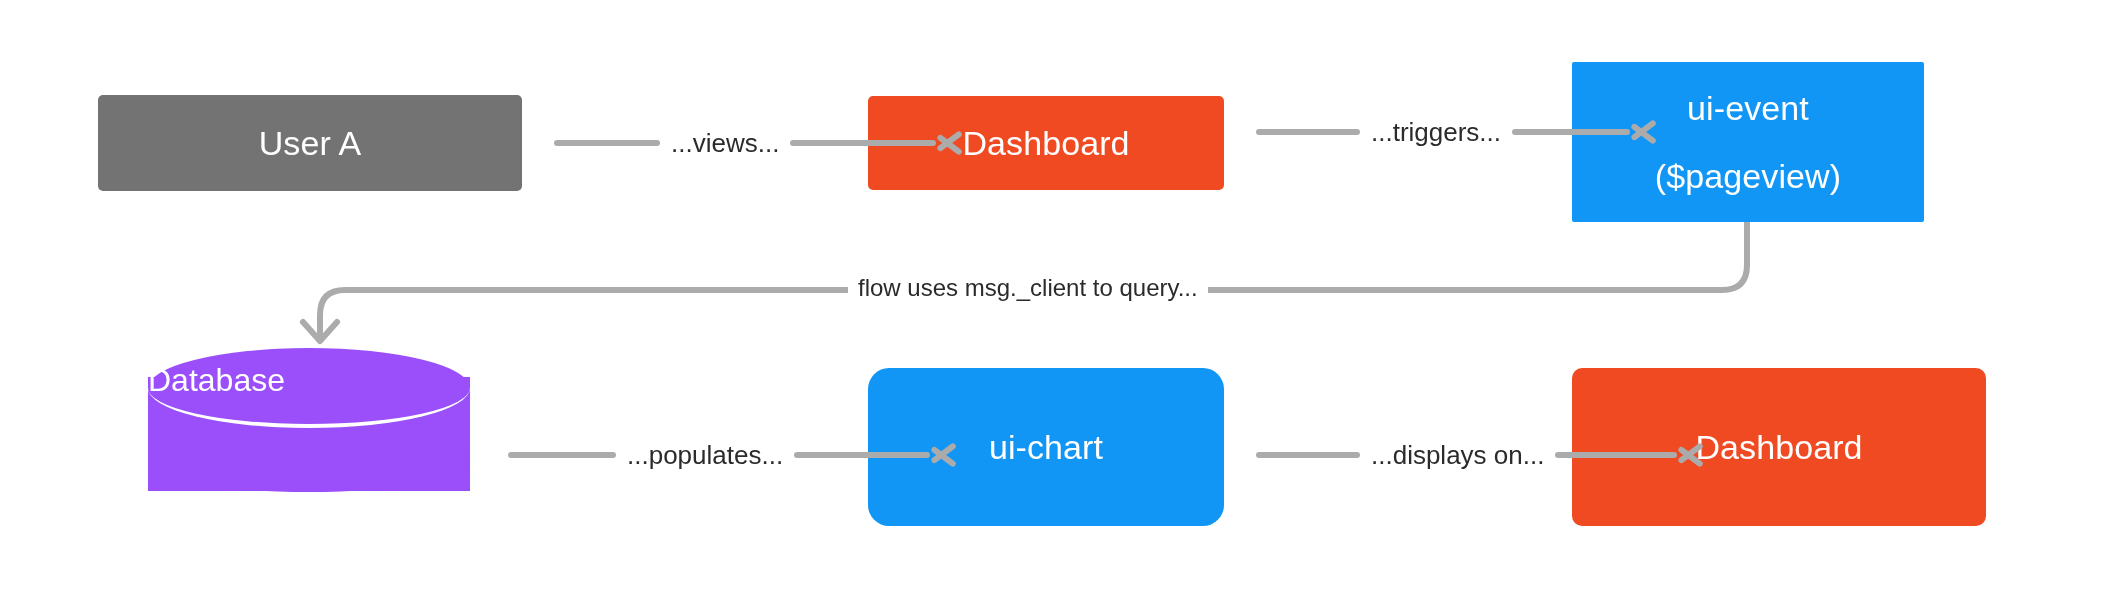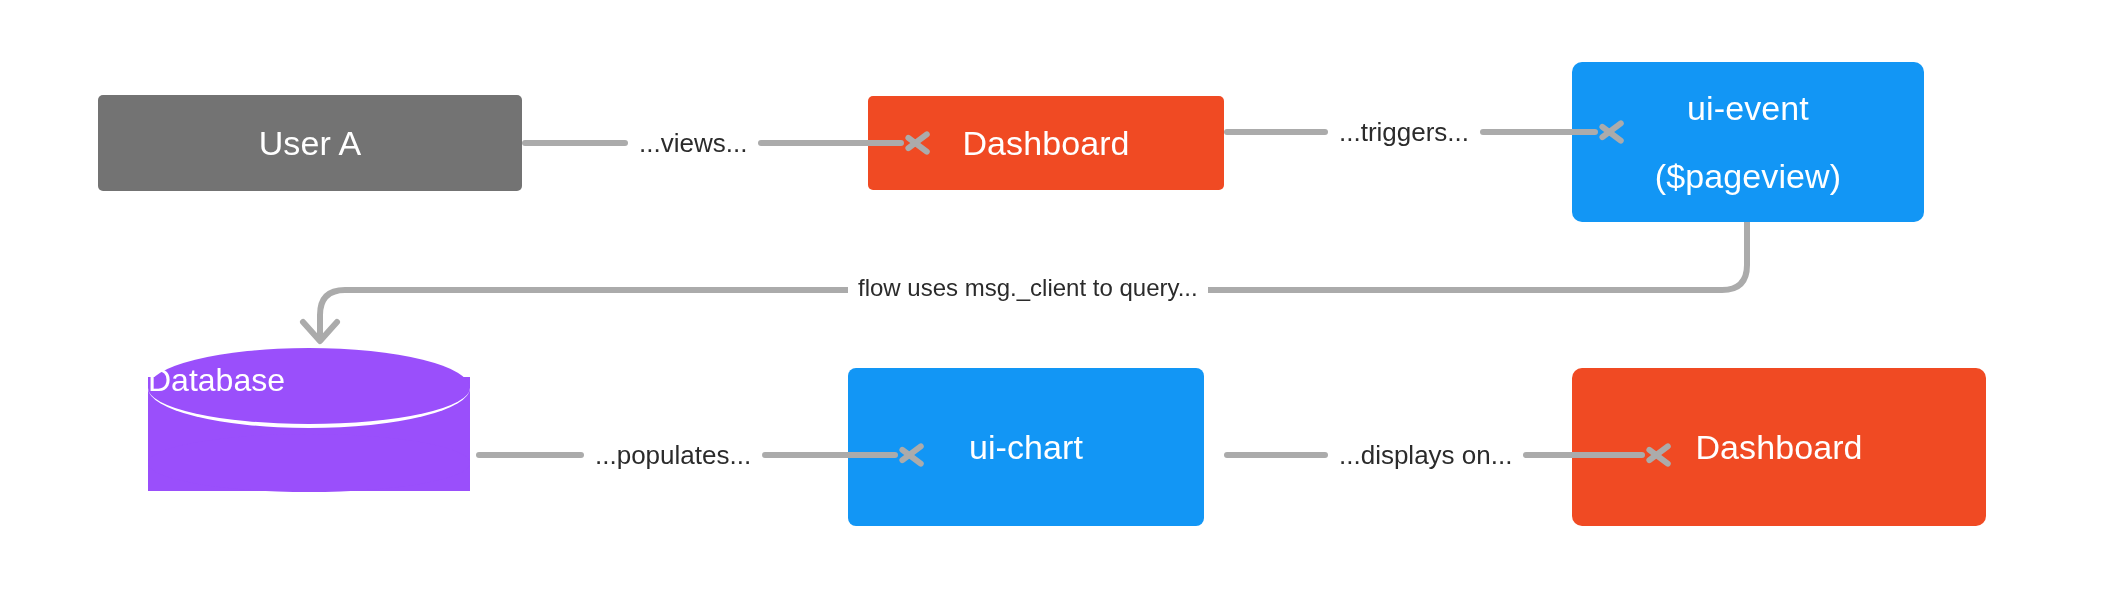"ui-event" #node-ui-event { border-radius: 10px -> 2px }
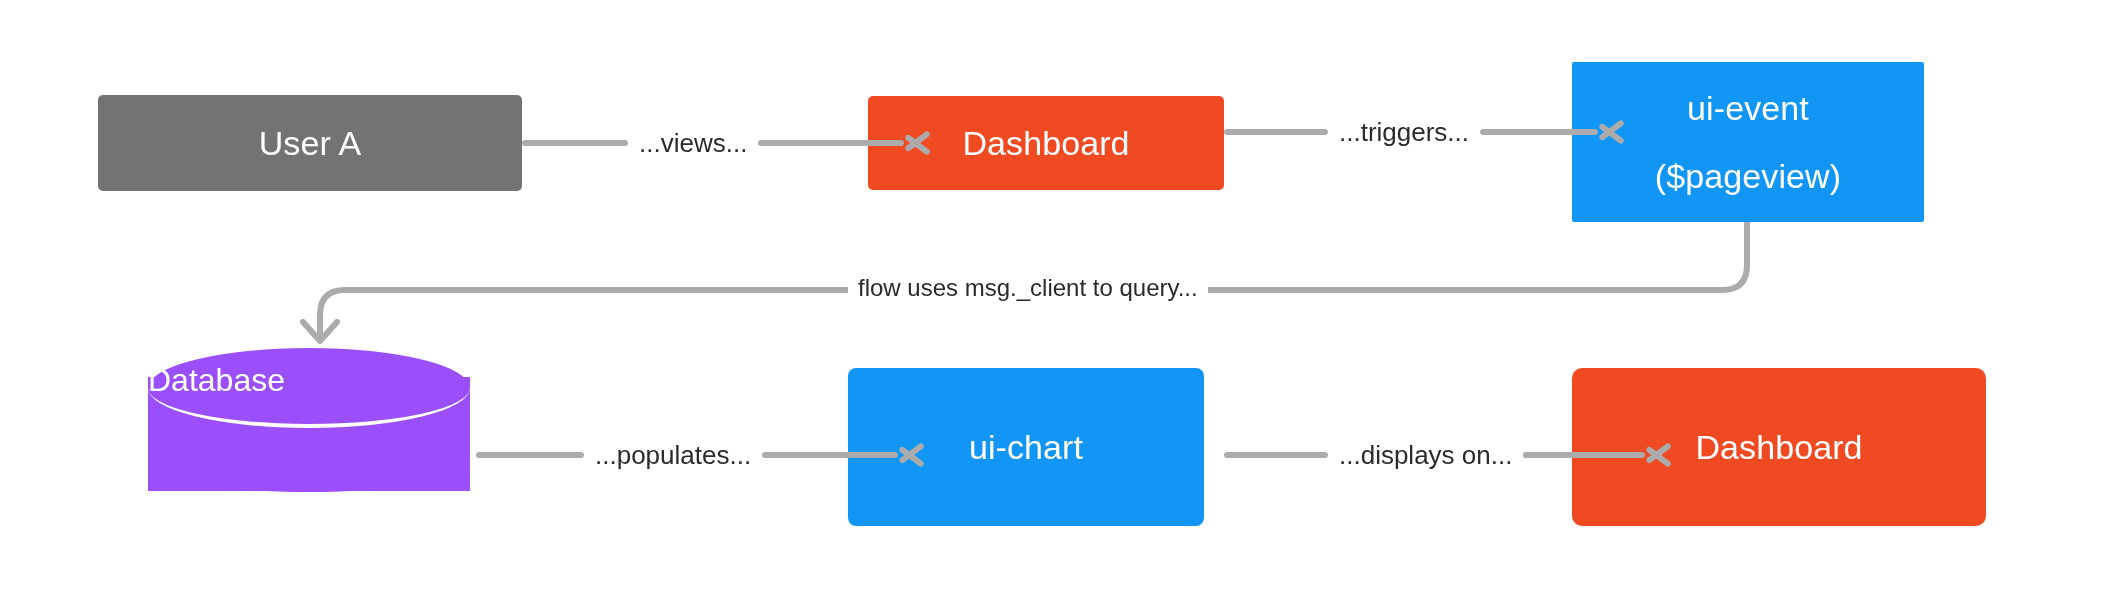"...views..." .connector { margin-left: none -> 32px }
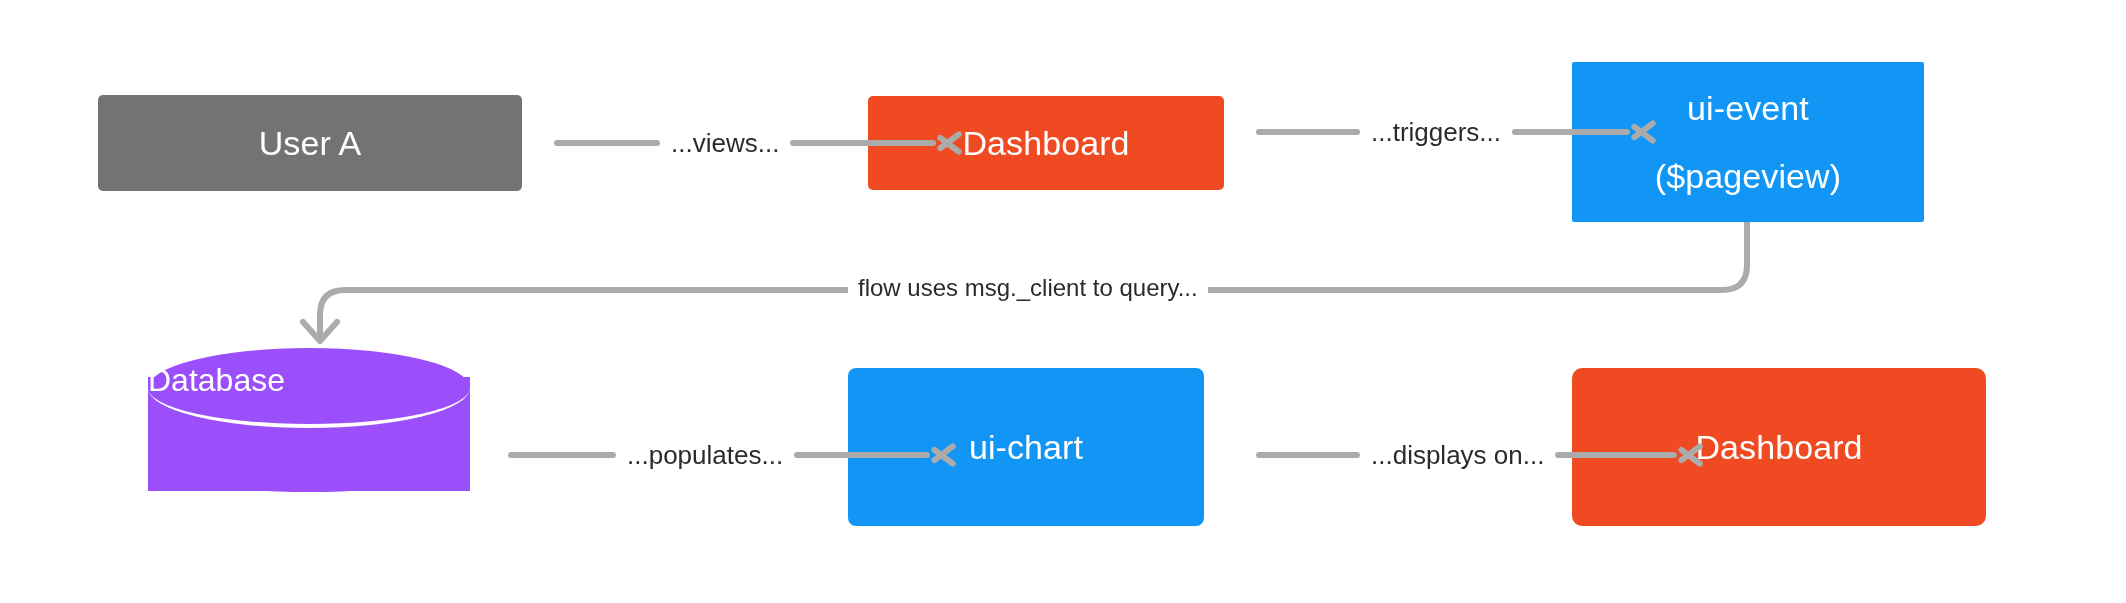"ui-chart" #node-ui-chart { border-radius: 8px -> 21px; left: 848px -> 868px }
